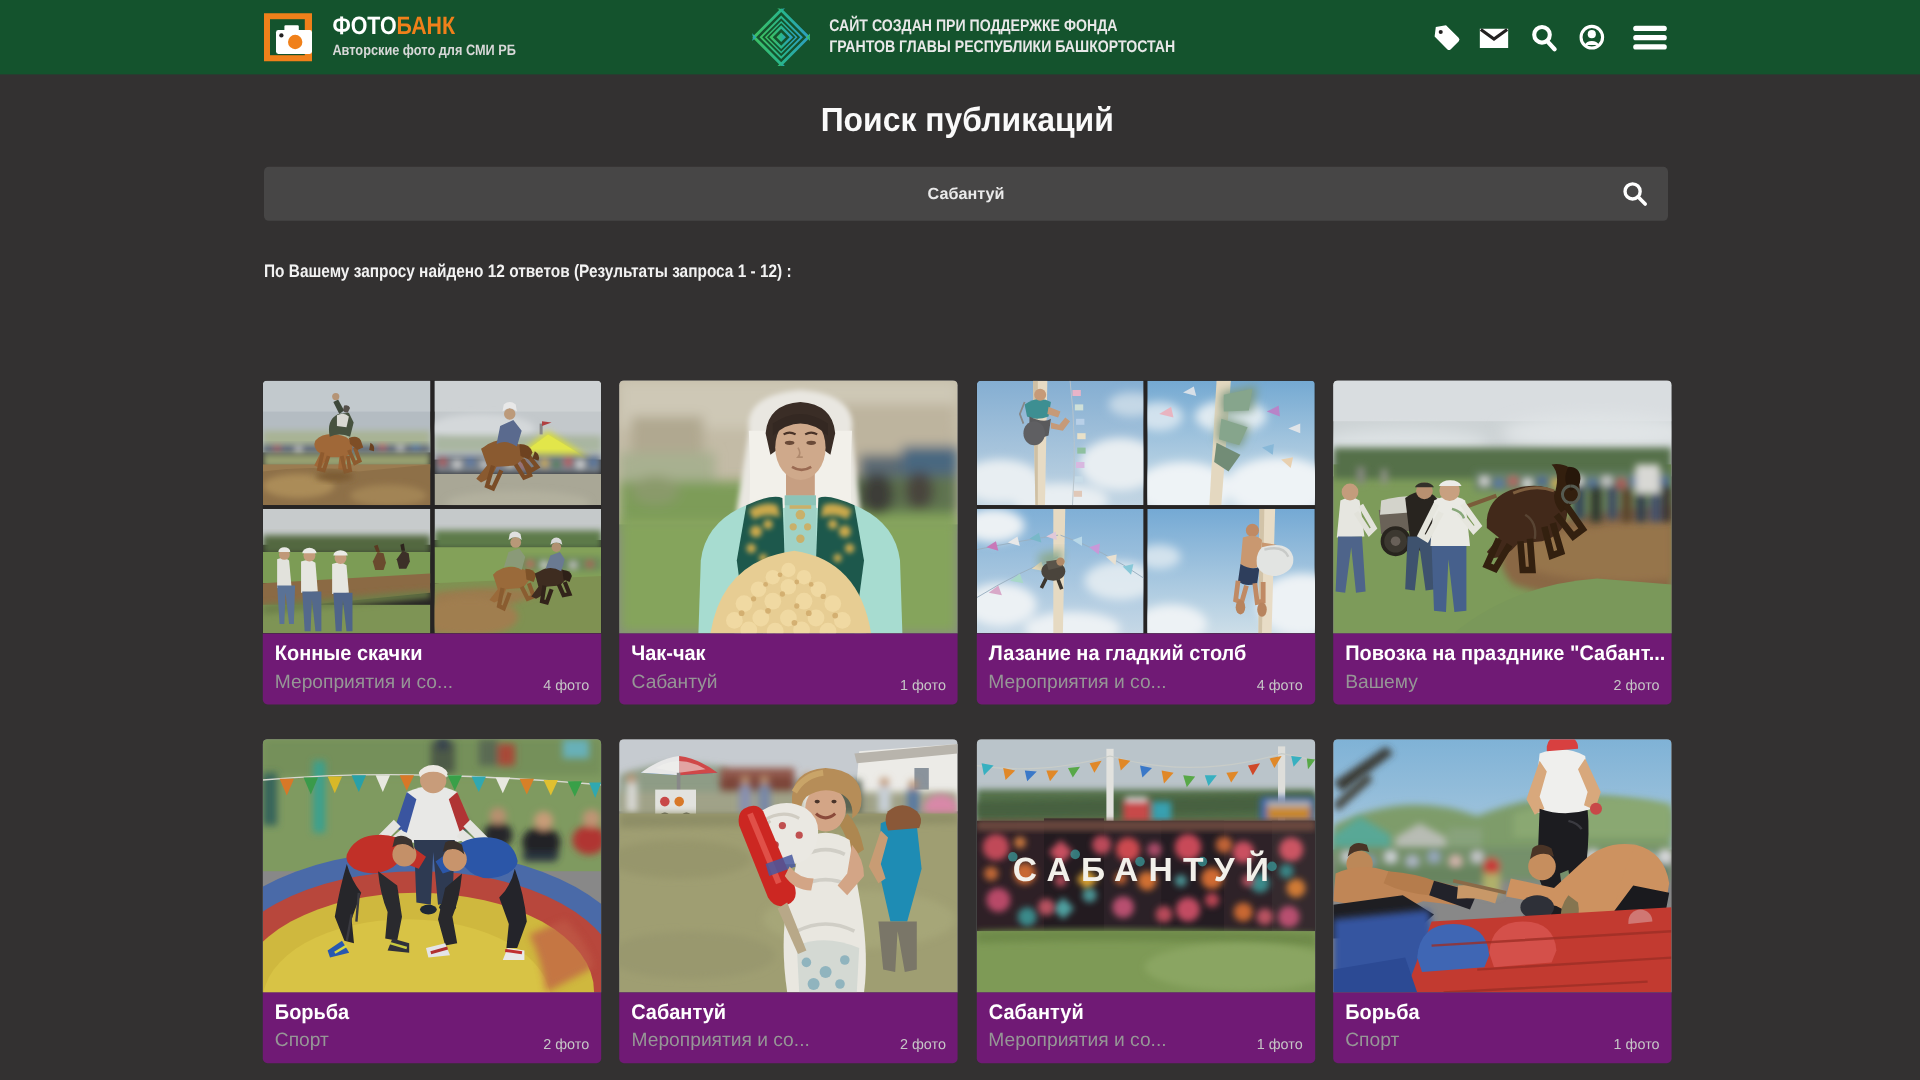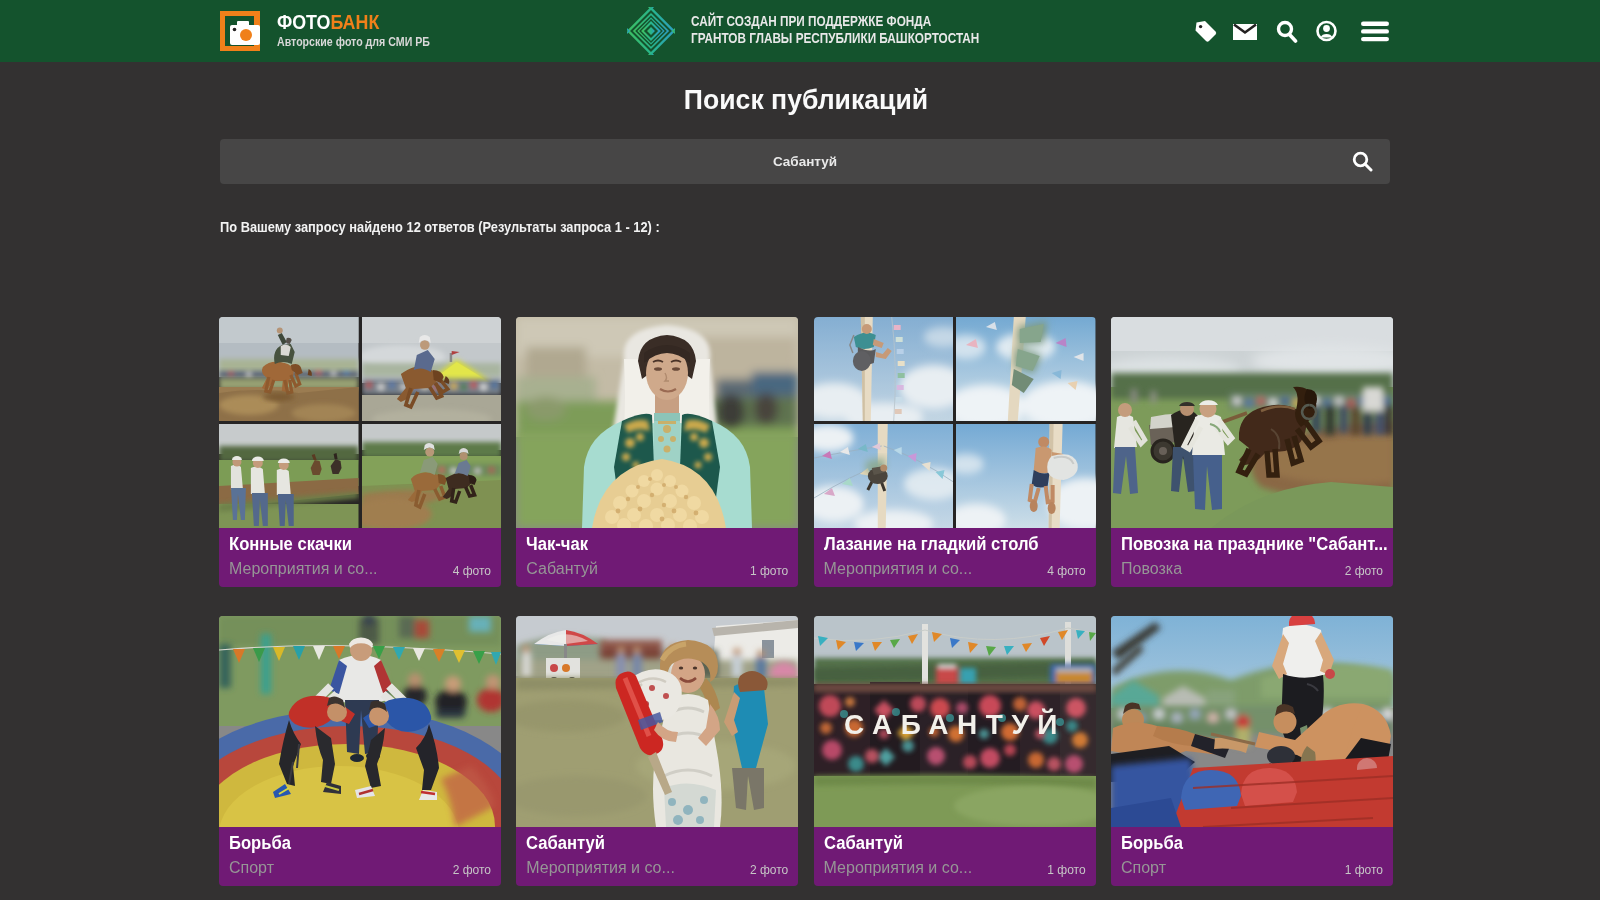"Повозка" div.s { text: Повозка -> Вашему }
